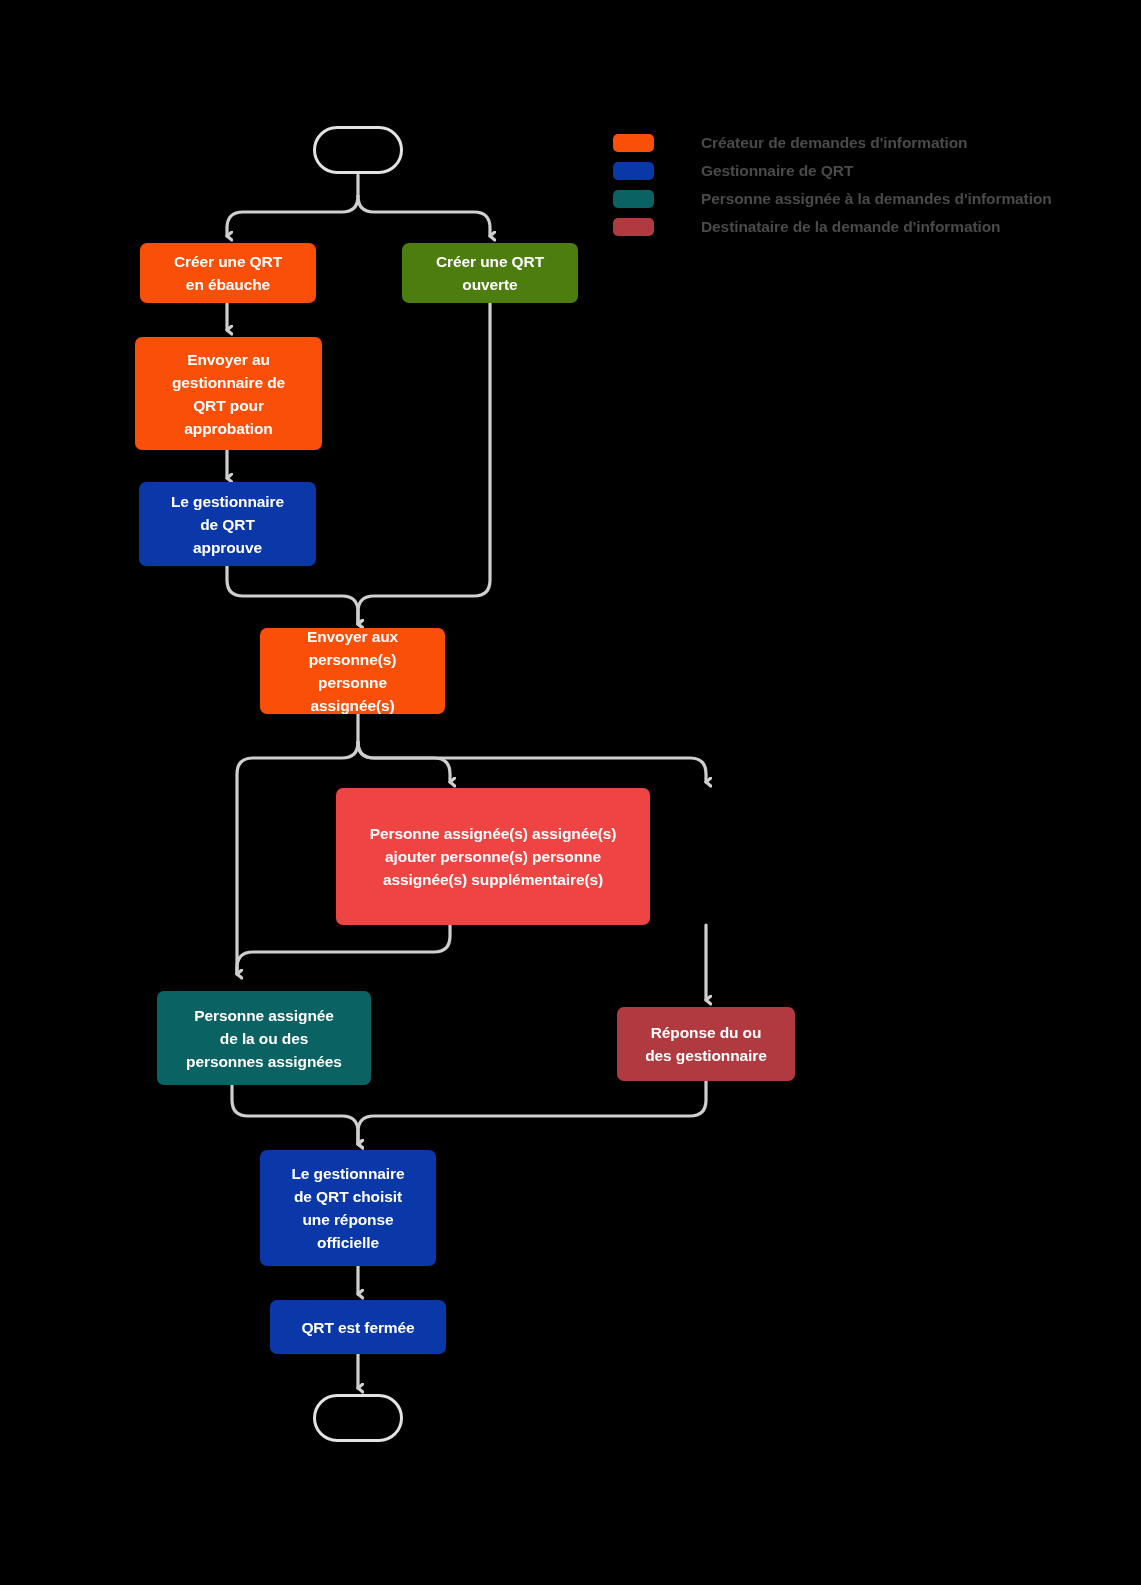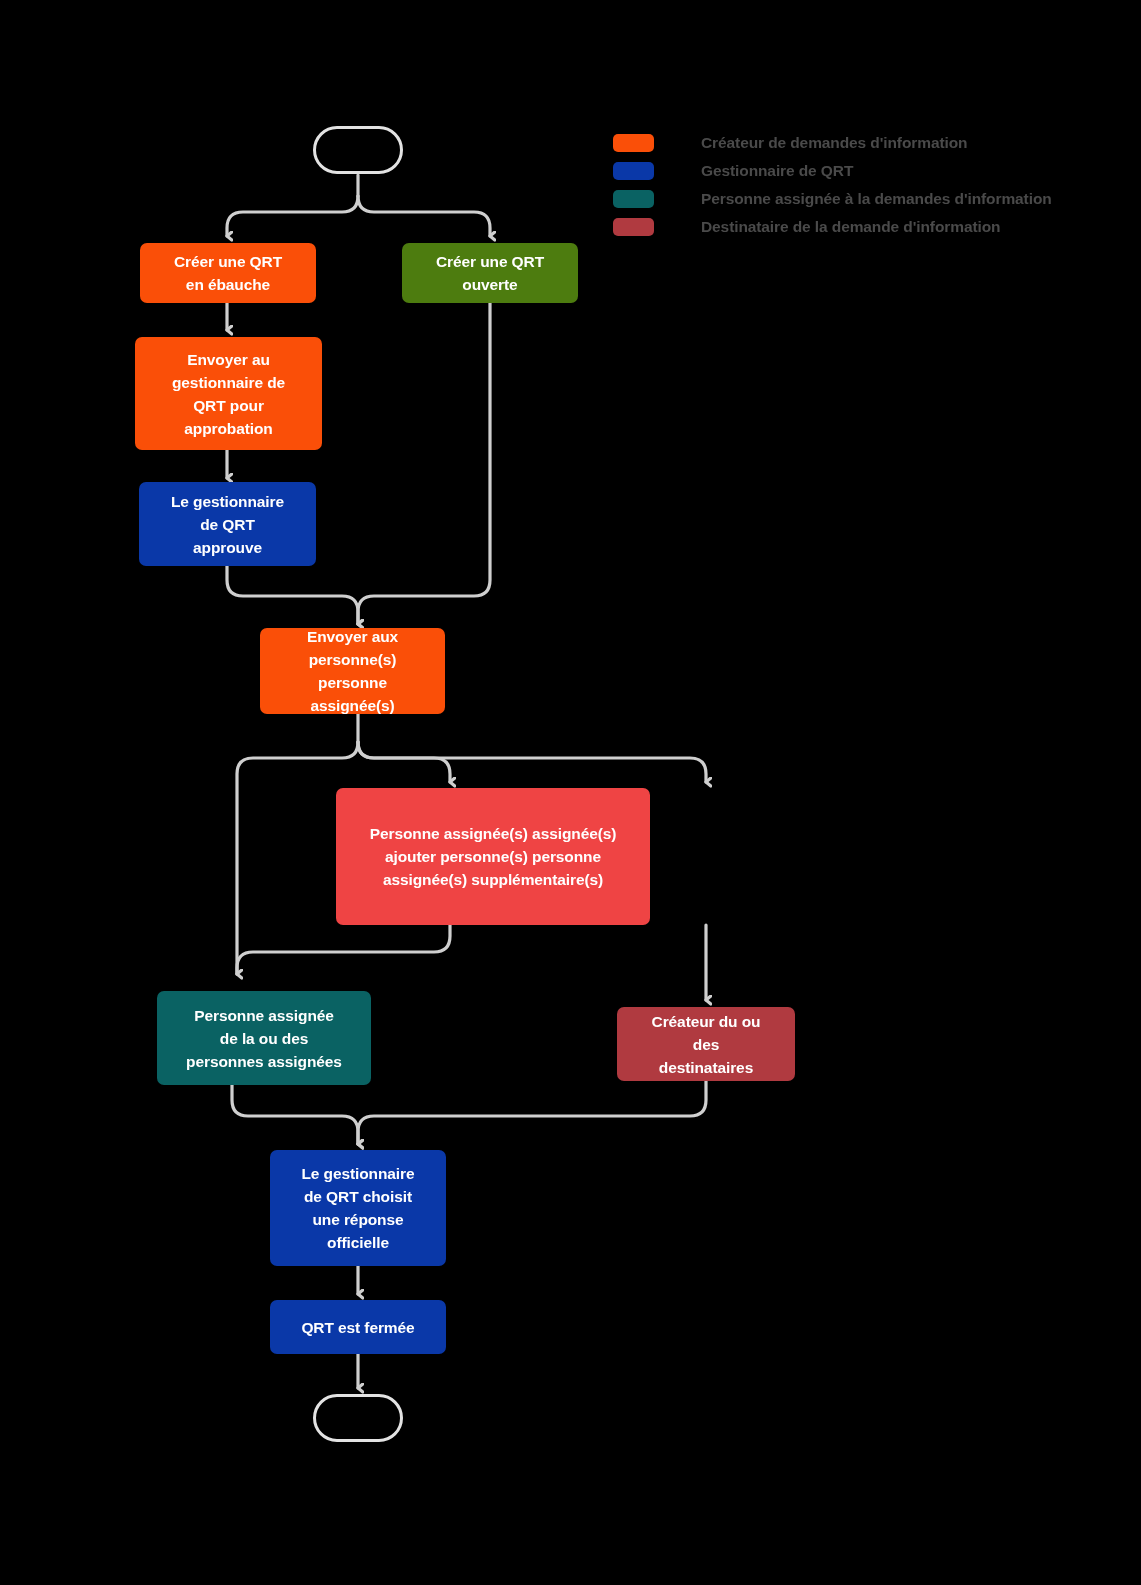"Créateur du ou des destinataires" span { text: Créateur du ou des destinataires -> Réponse du ou des gestionnaire }
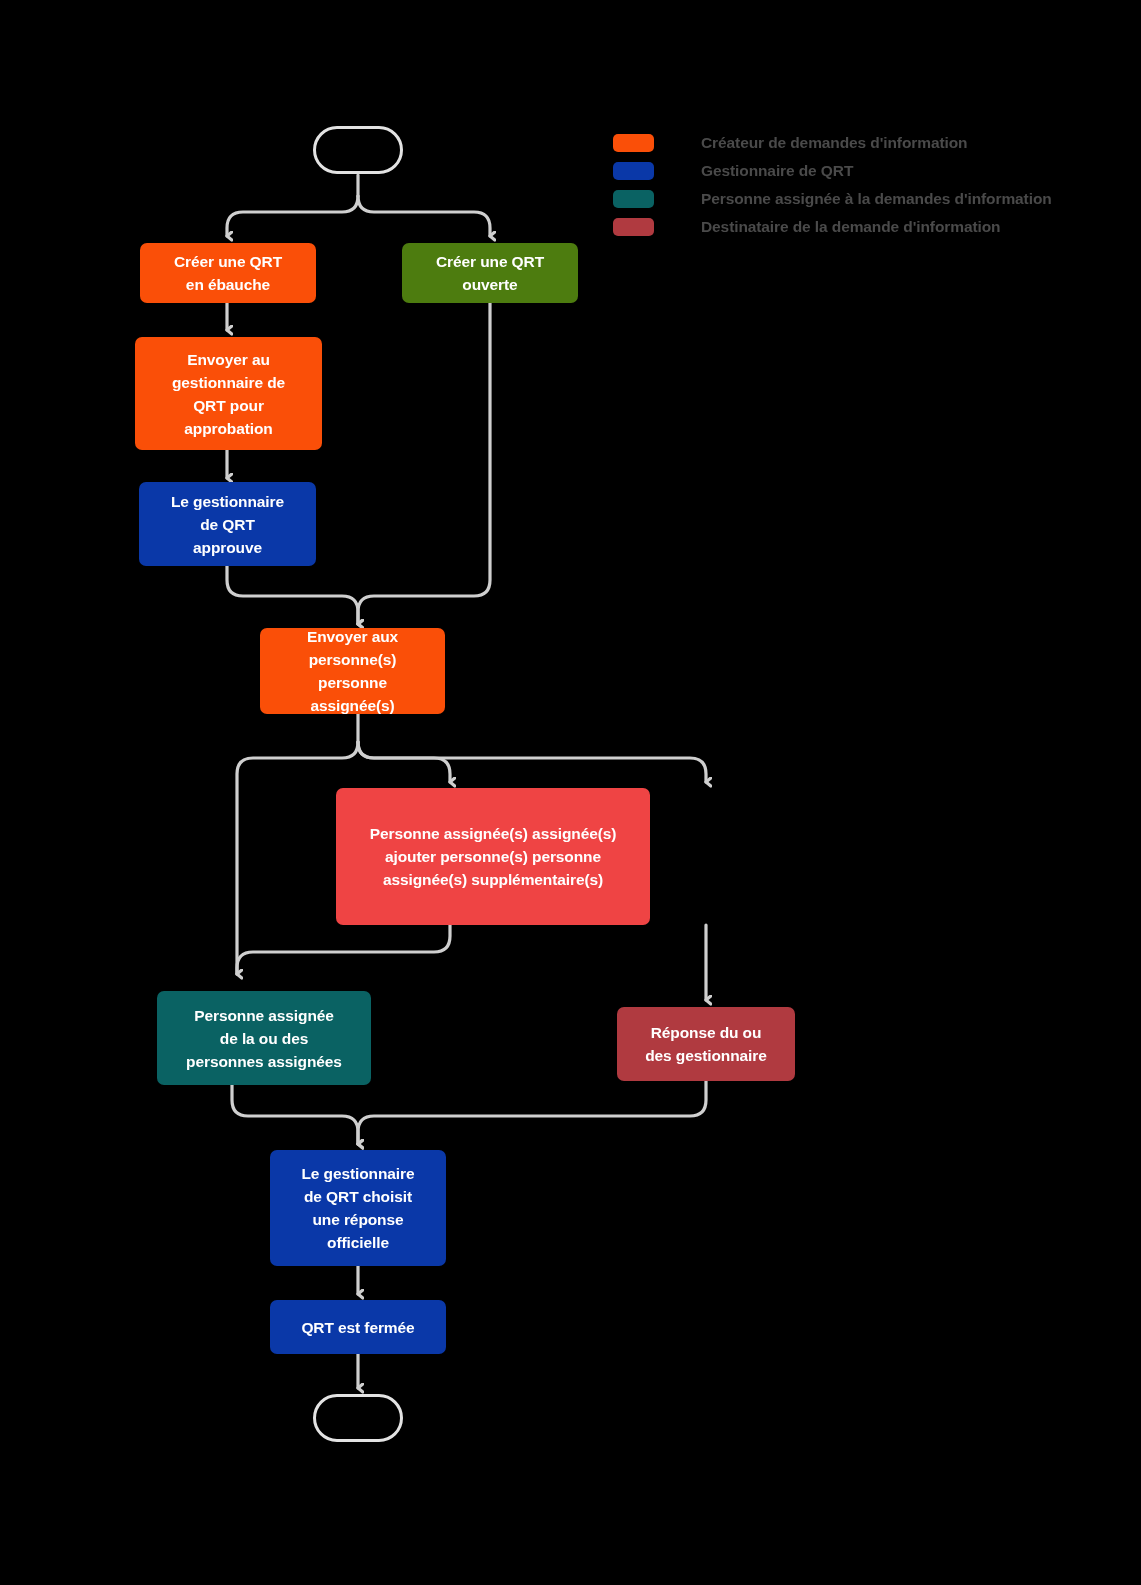"Le gestionnaire de QRT choisit" div.node { left: 270px -> 260px }
